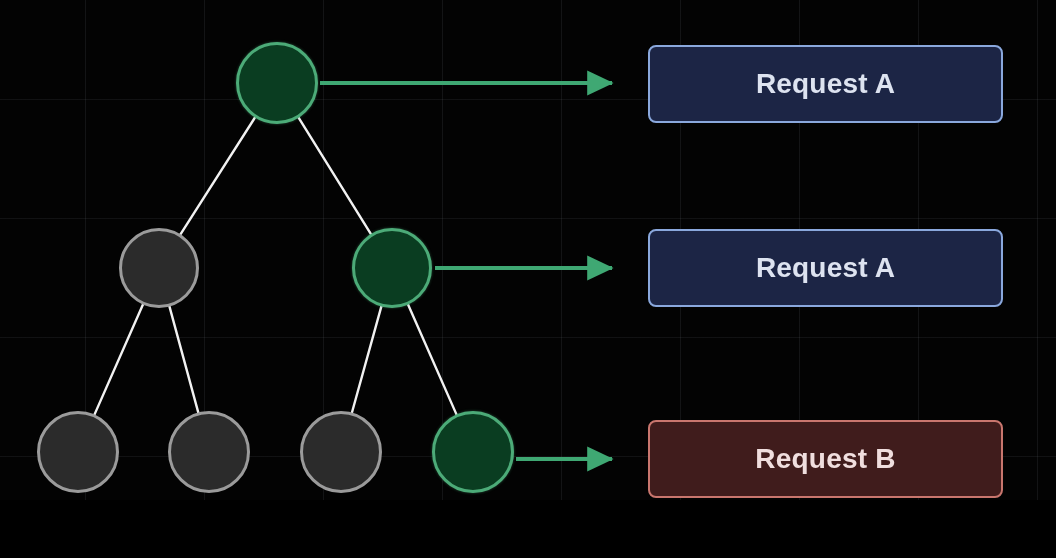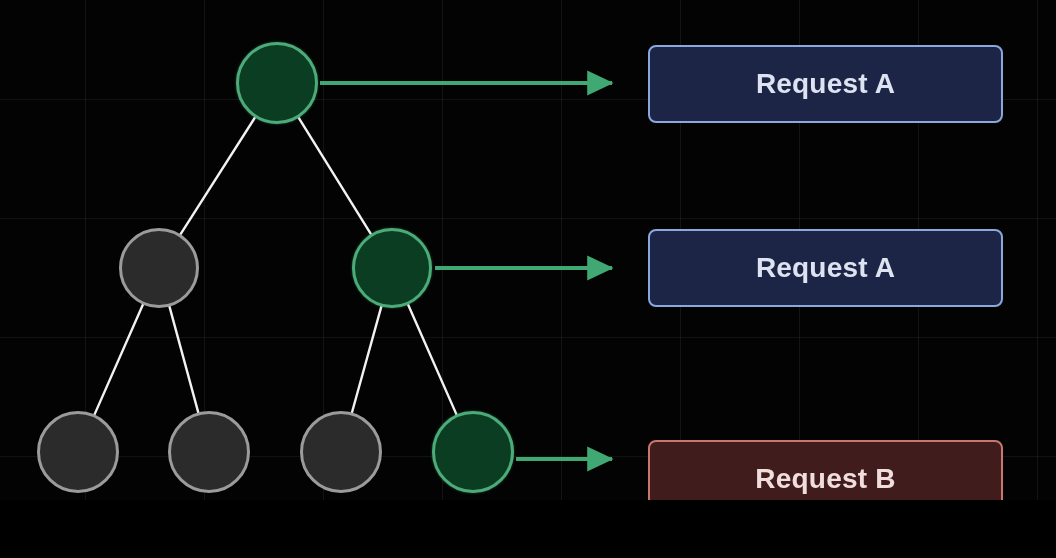"Request B" .req-box.red { margin-top: 20px -> none }
